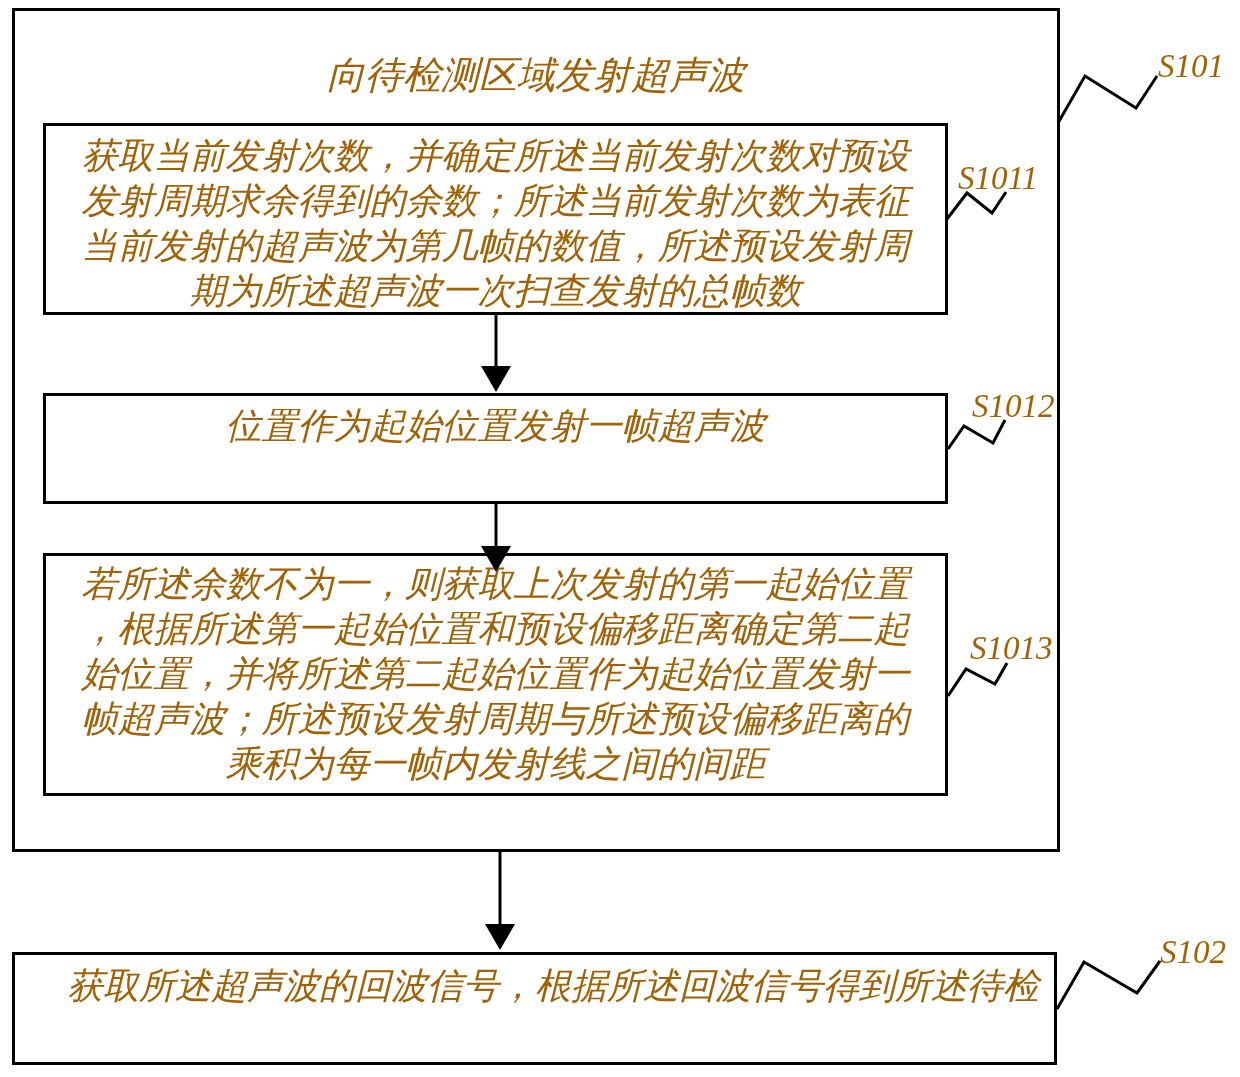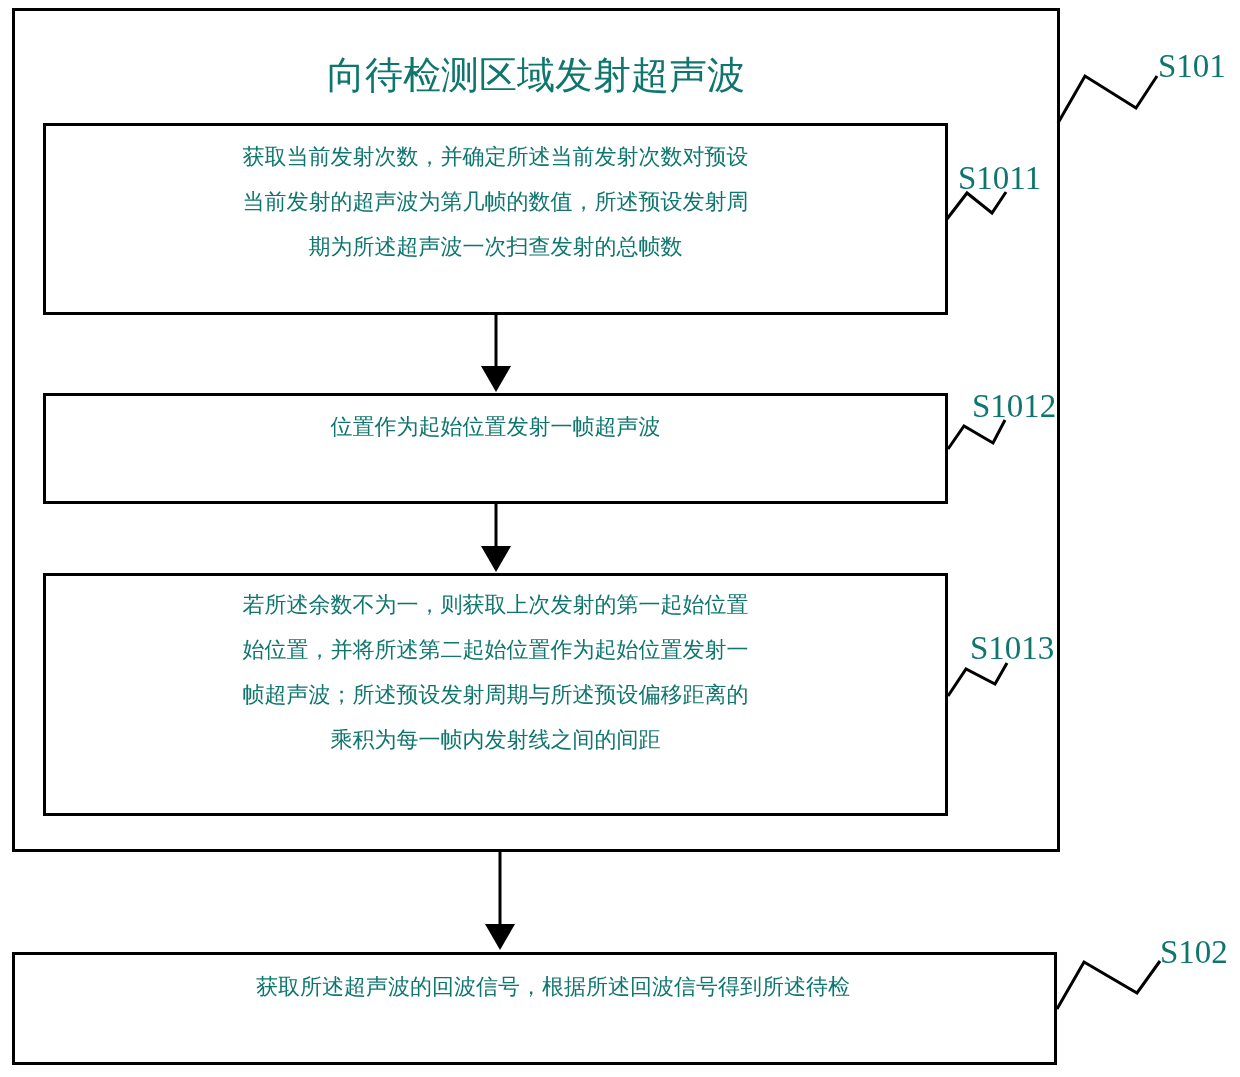"向待检测区域发射超声波" .canvas { color: #0f766e -> #a16207; font-style: none -> italic }
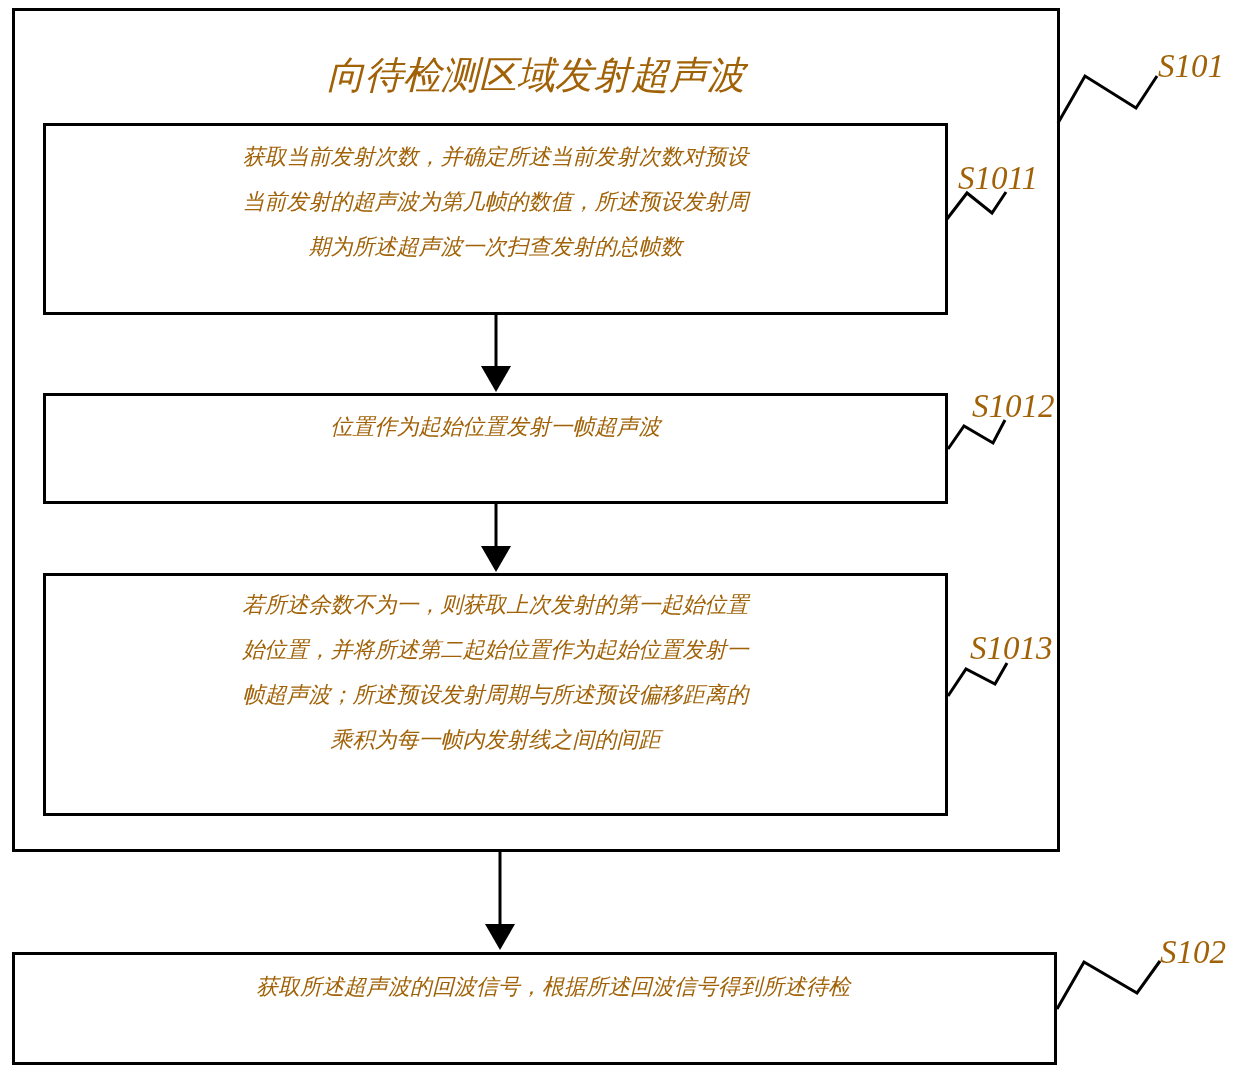"获取当前发射次数，并确定所述当前发射次数对预设" .body-text { font-size: 22px -> 36px }
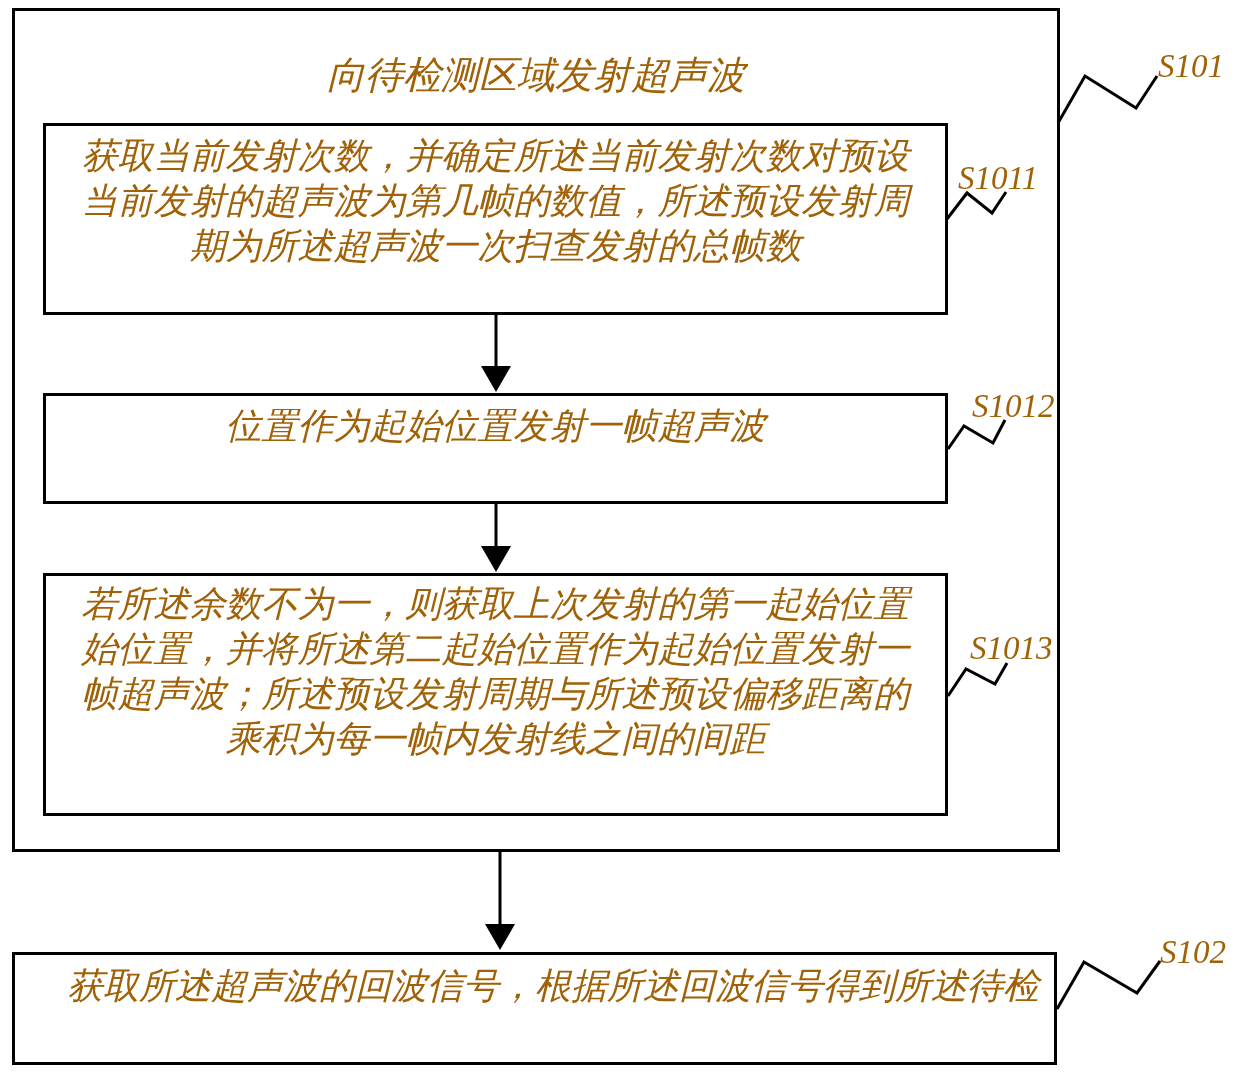"发射周期求余得到的余数；所述当前发射次数为表征" div.body-text { html: none -> <div>发射周期求余得到的余数；所述当前发射次数为表征</div> }
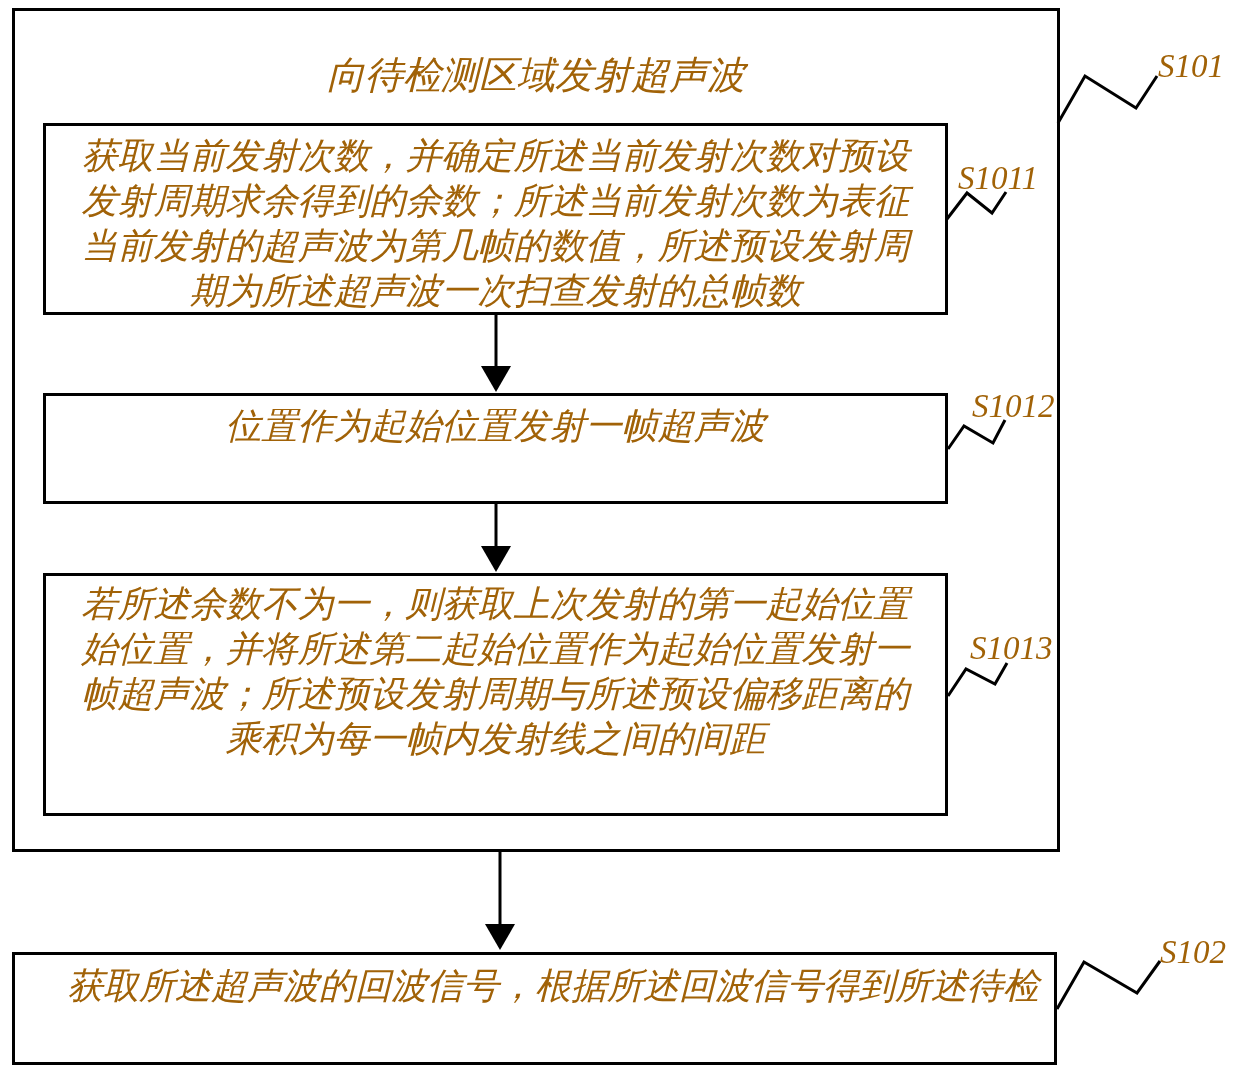"若所述余数不为一，则获取上次发射的第一起始位置" div.box { top: 573px -> 553px }
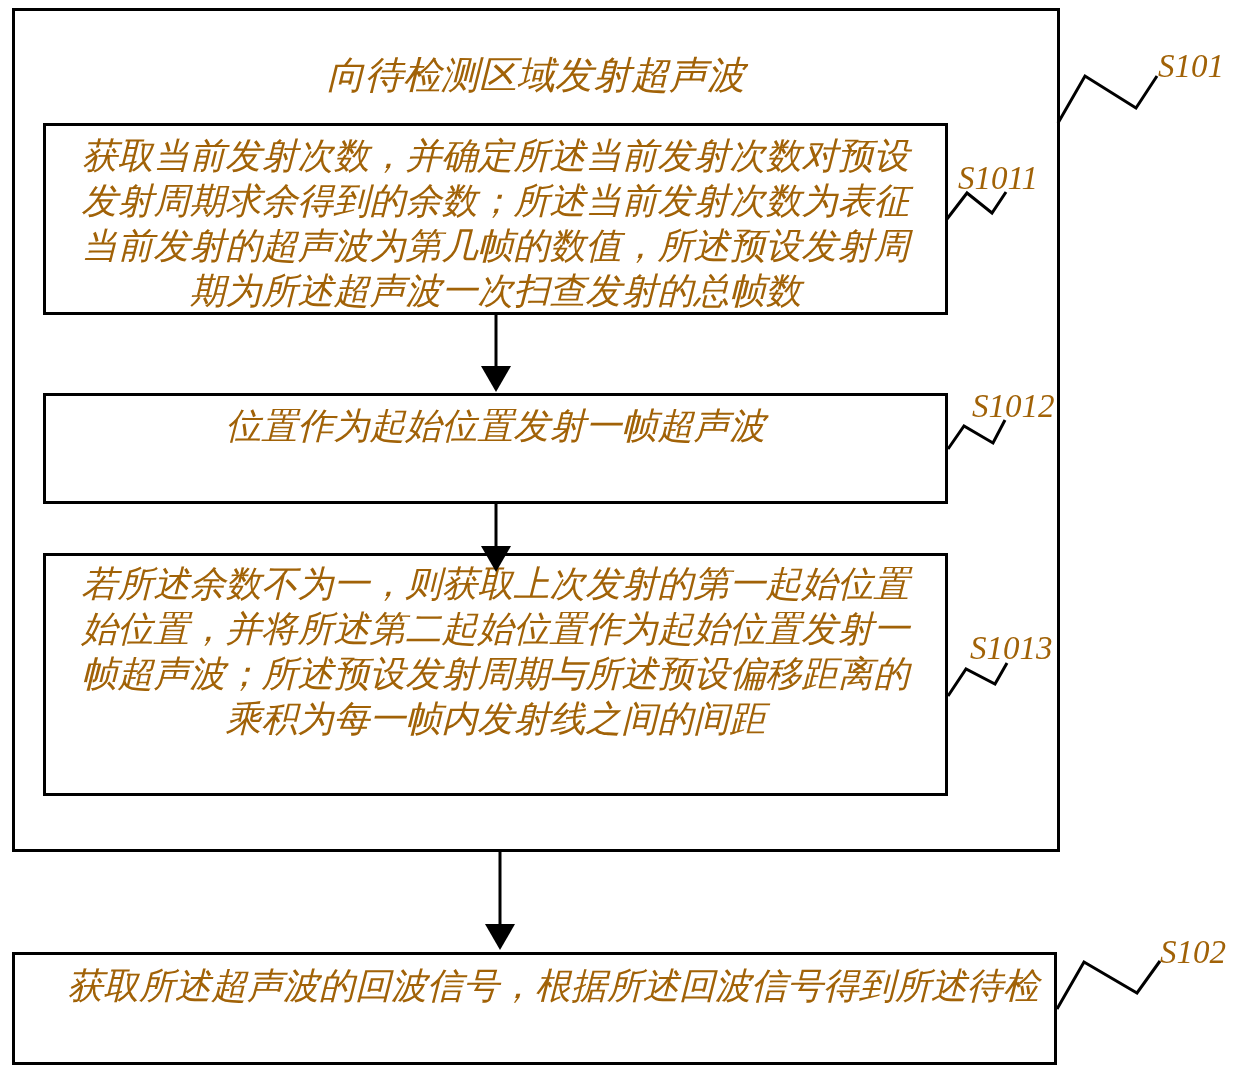"，根据所述第一起始位置和预设偏移距离确定第二起" div.body-text { html: none -> <div>，根据所述第一起始位置和预设偏移距离确定第二起</div> }
